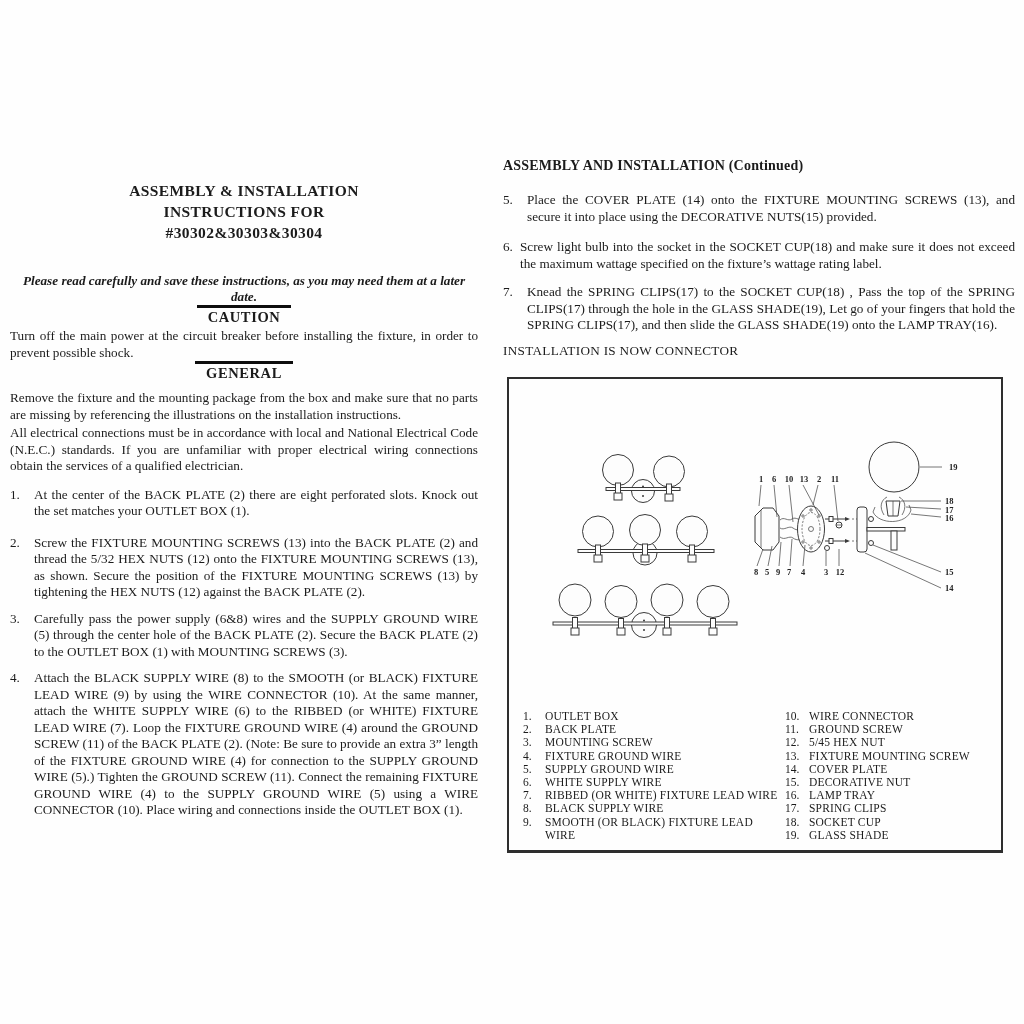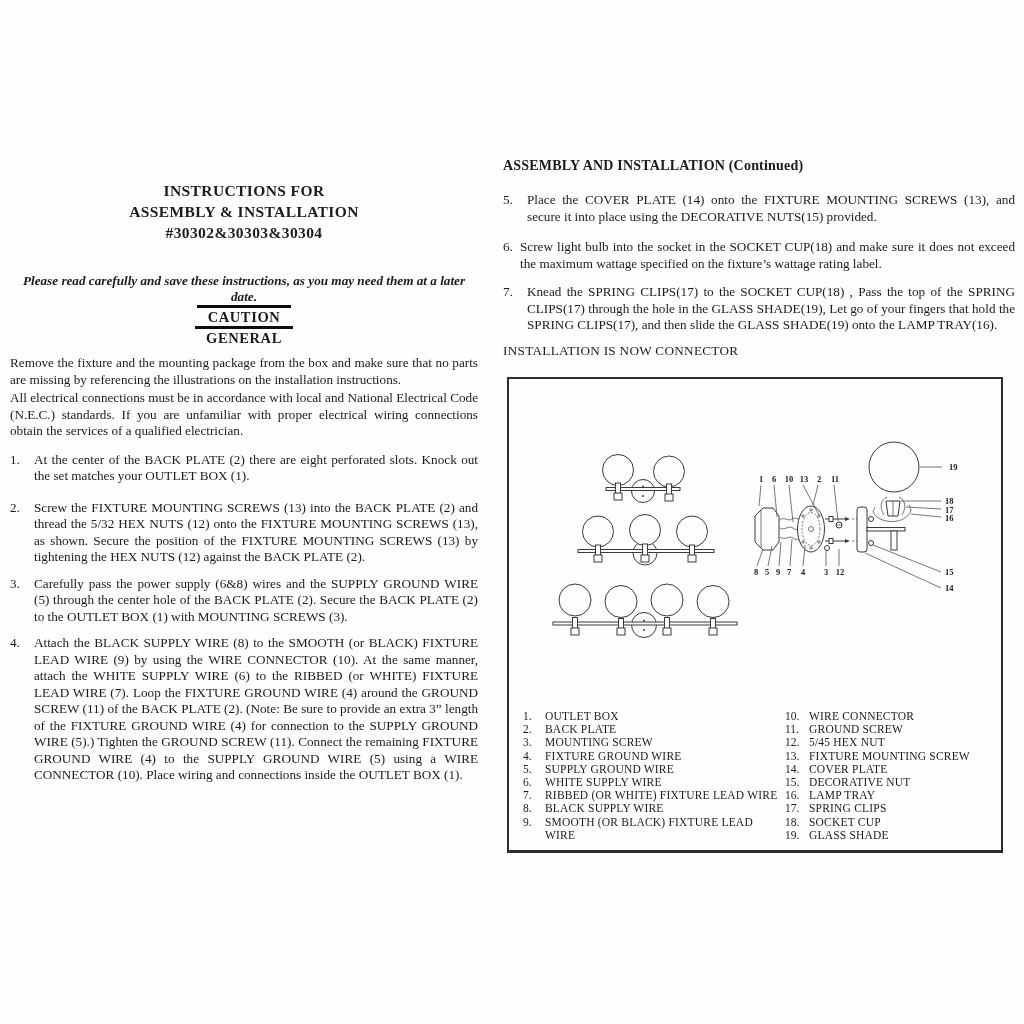"INSTRUCTIONS FOR" div { order: before "ASSEMBLY & INSTALLATION" -> after "ASSEMBLY & INSTALLATION" }
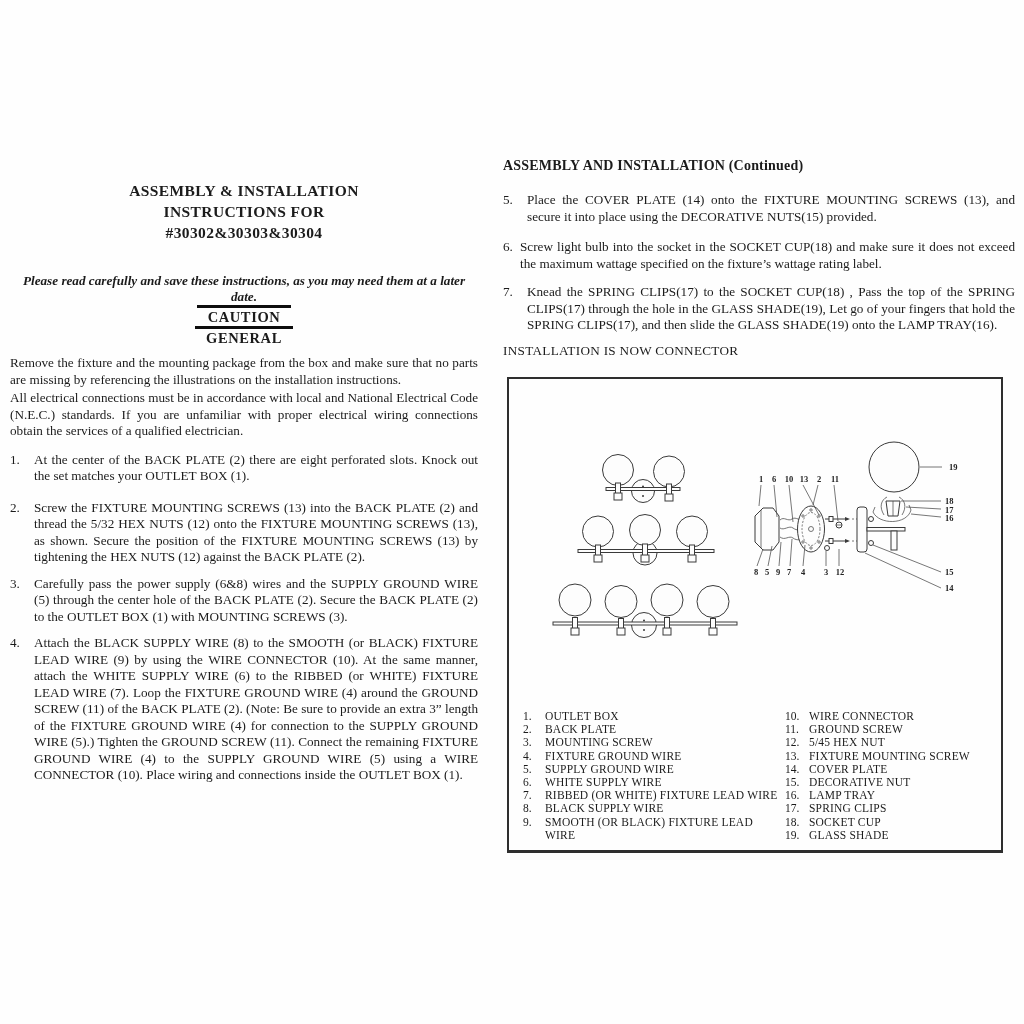"Turn off the main power" div.body-text { html: none -> <div>Turn off the main power at the circuit breaker before installing the fixture, in order to prevent possible shock.</div> }
